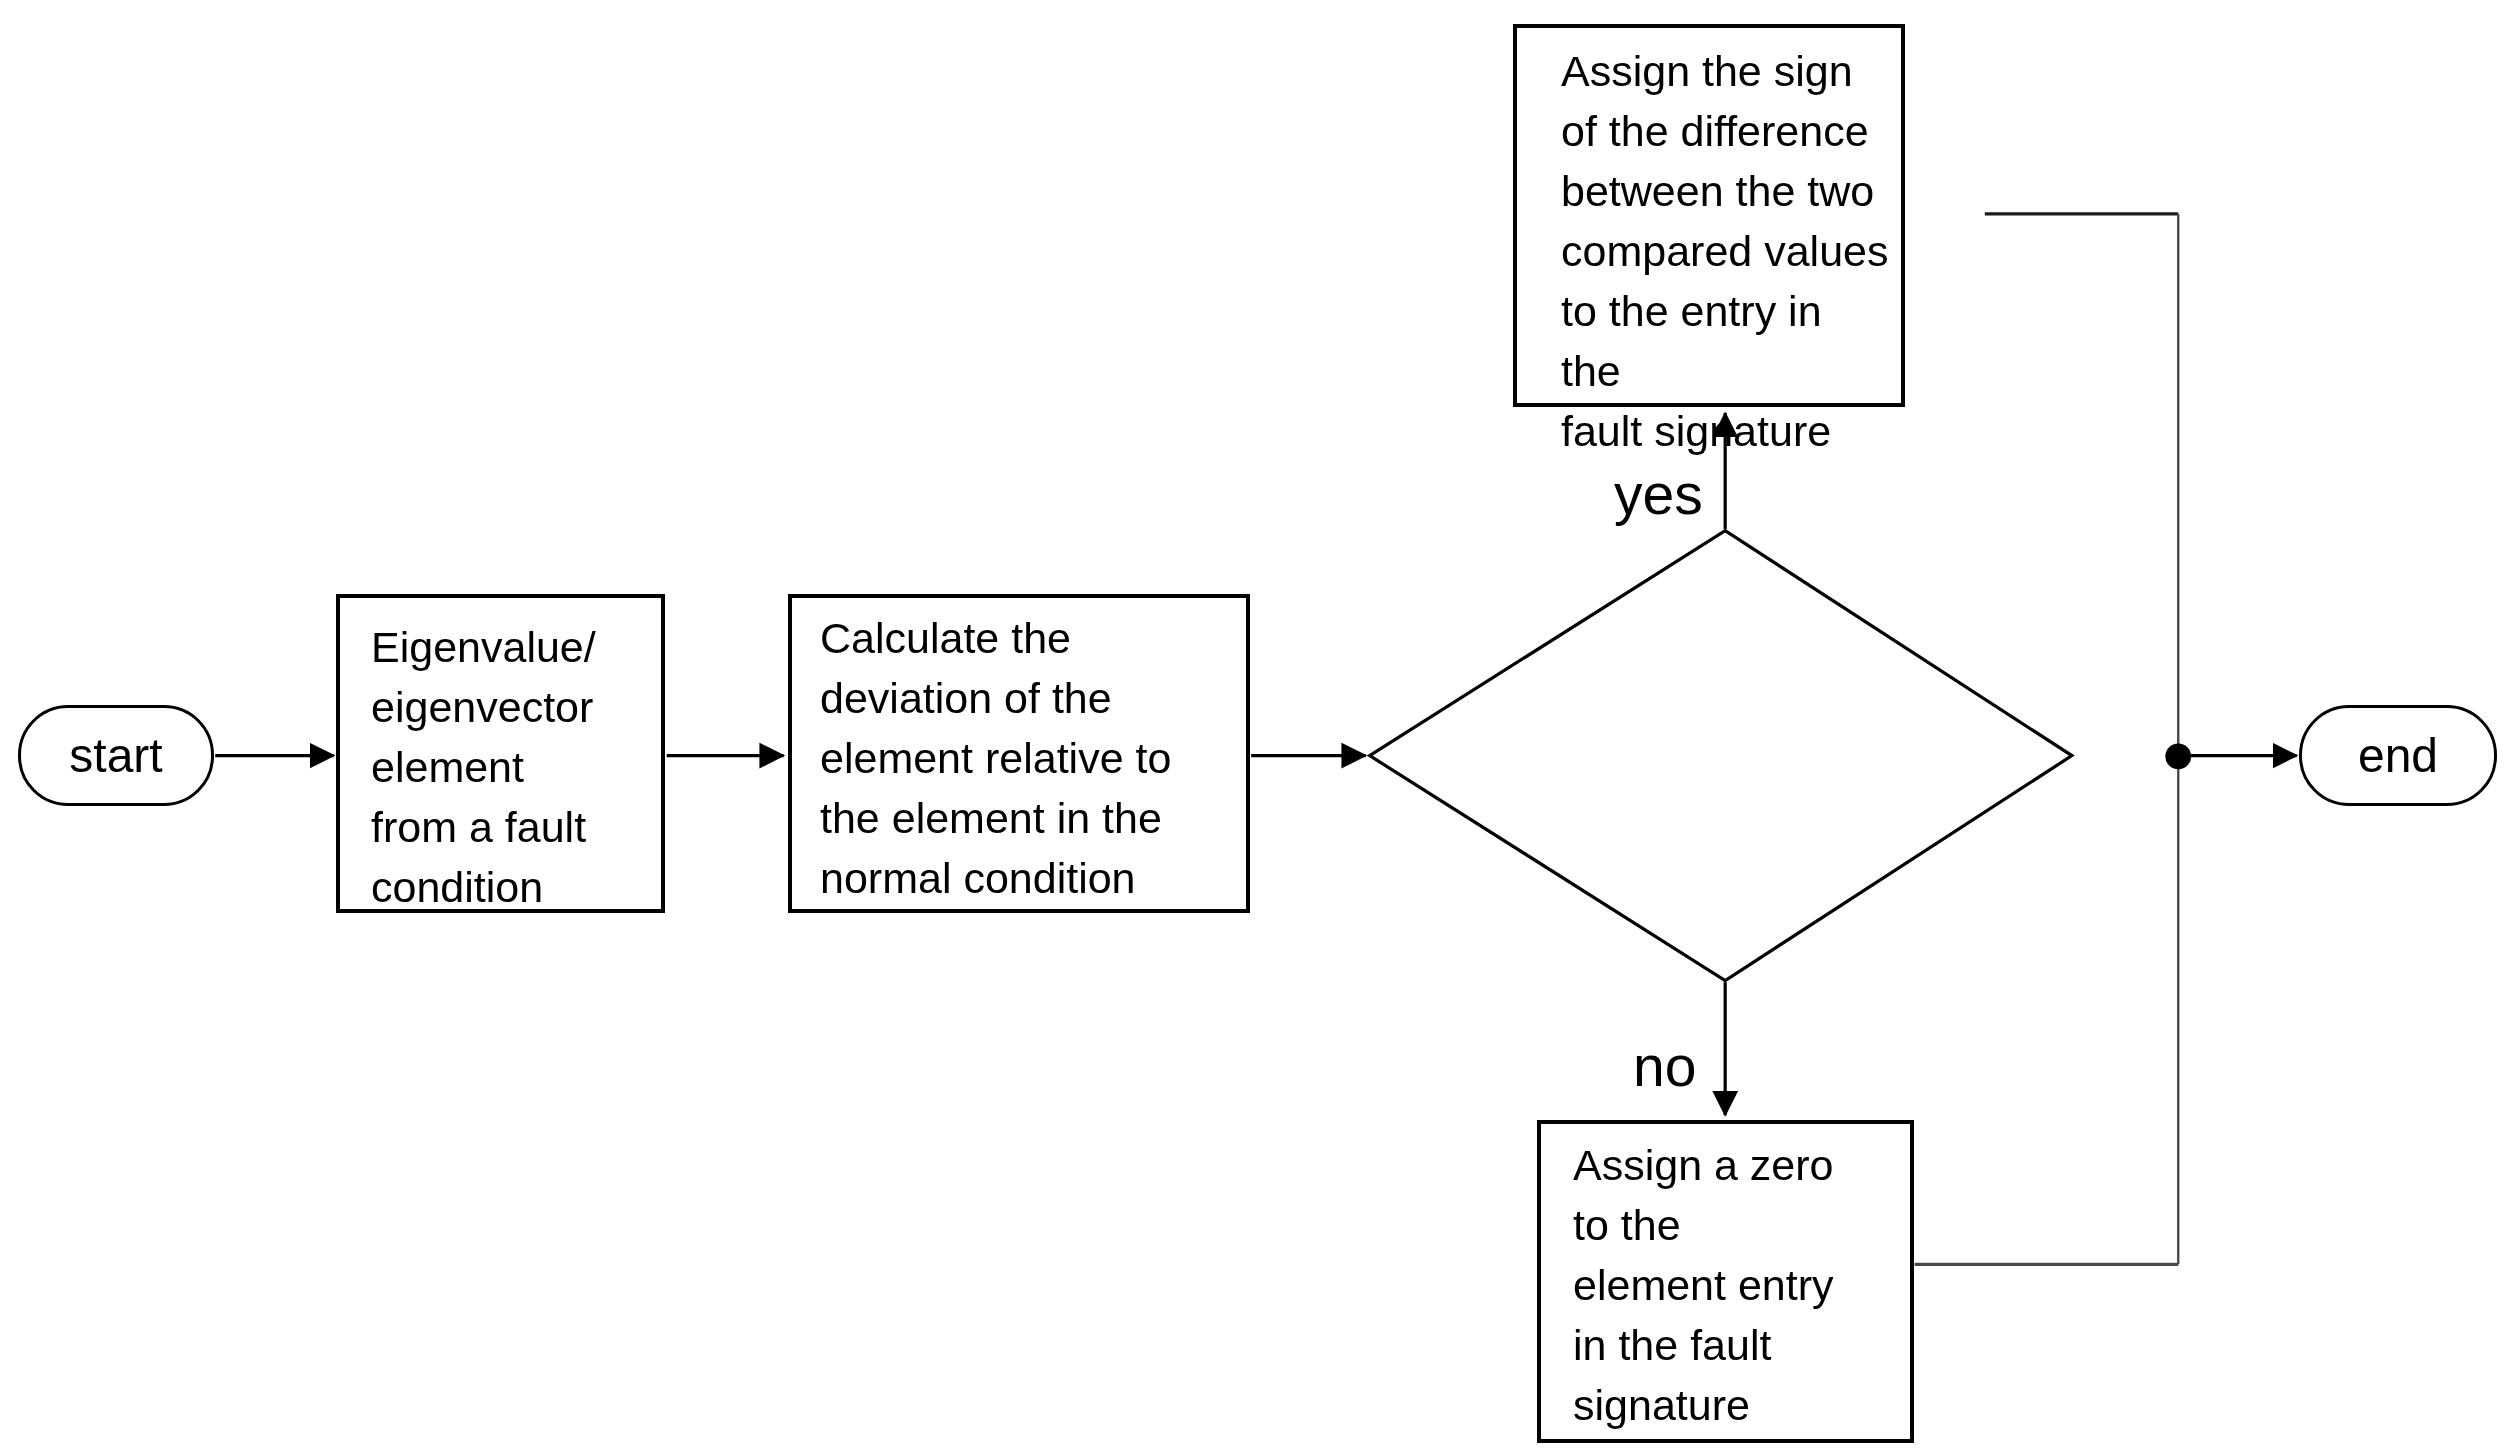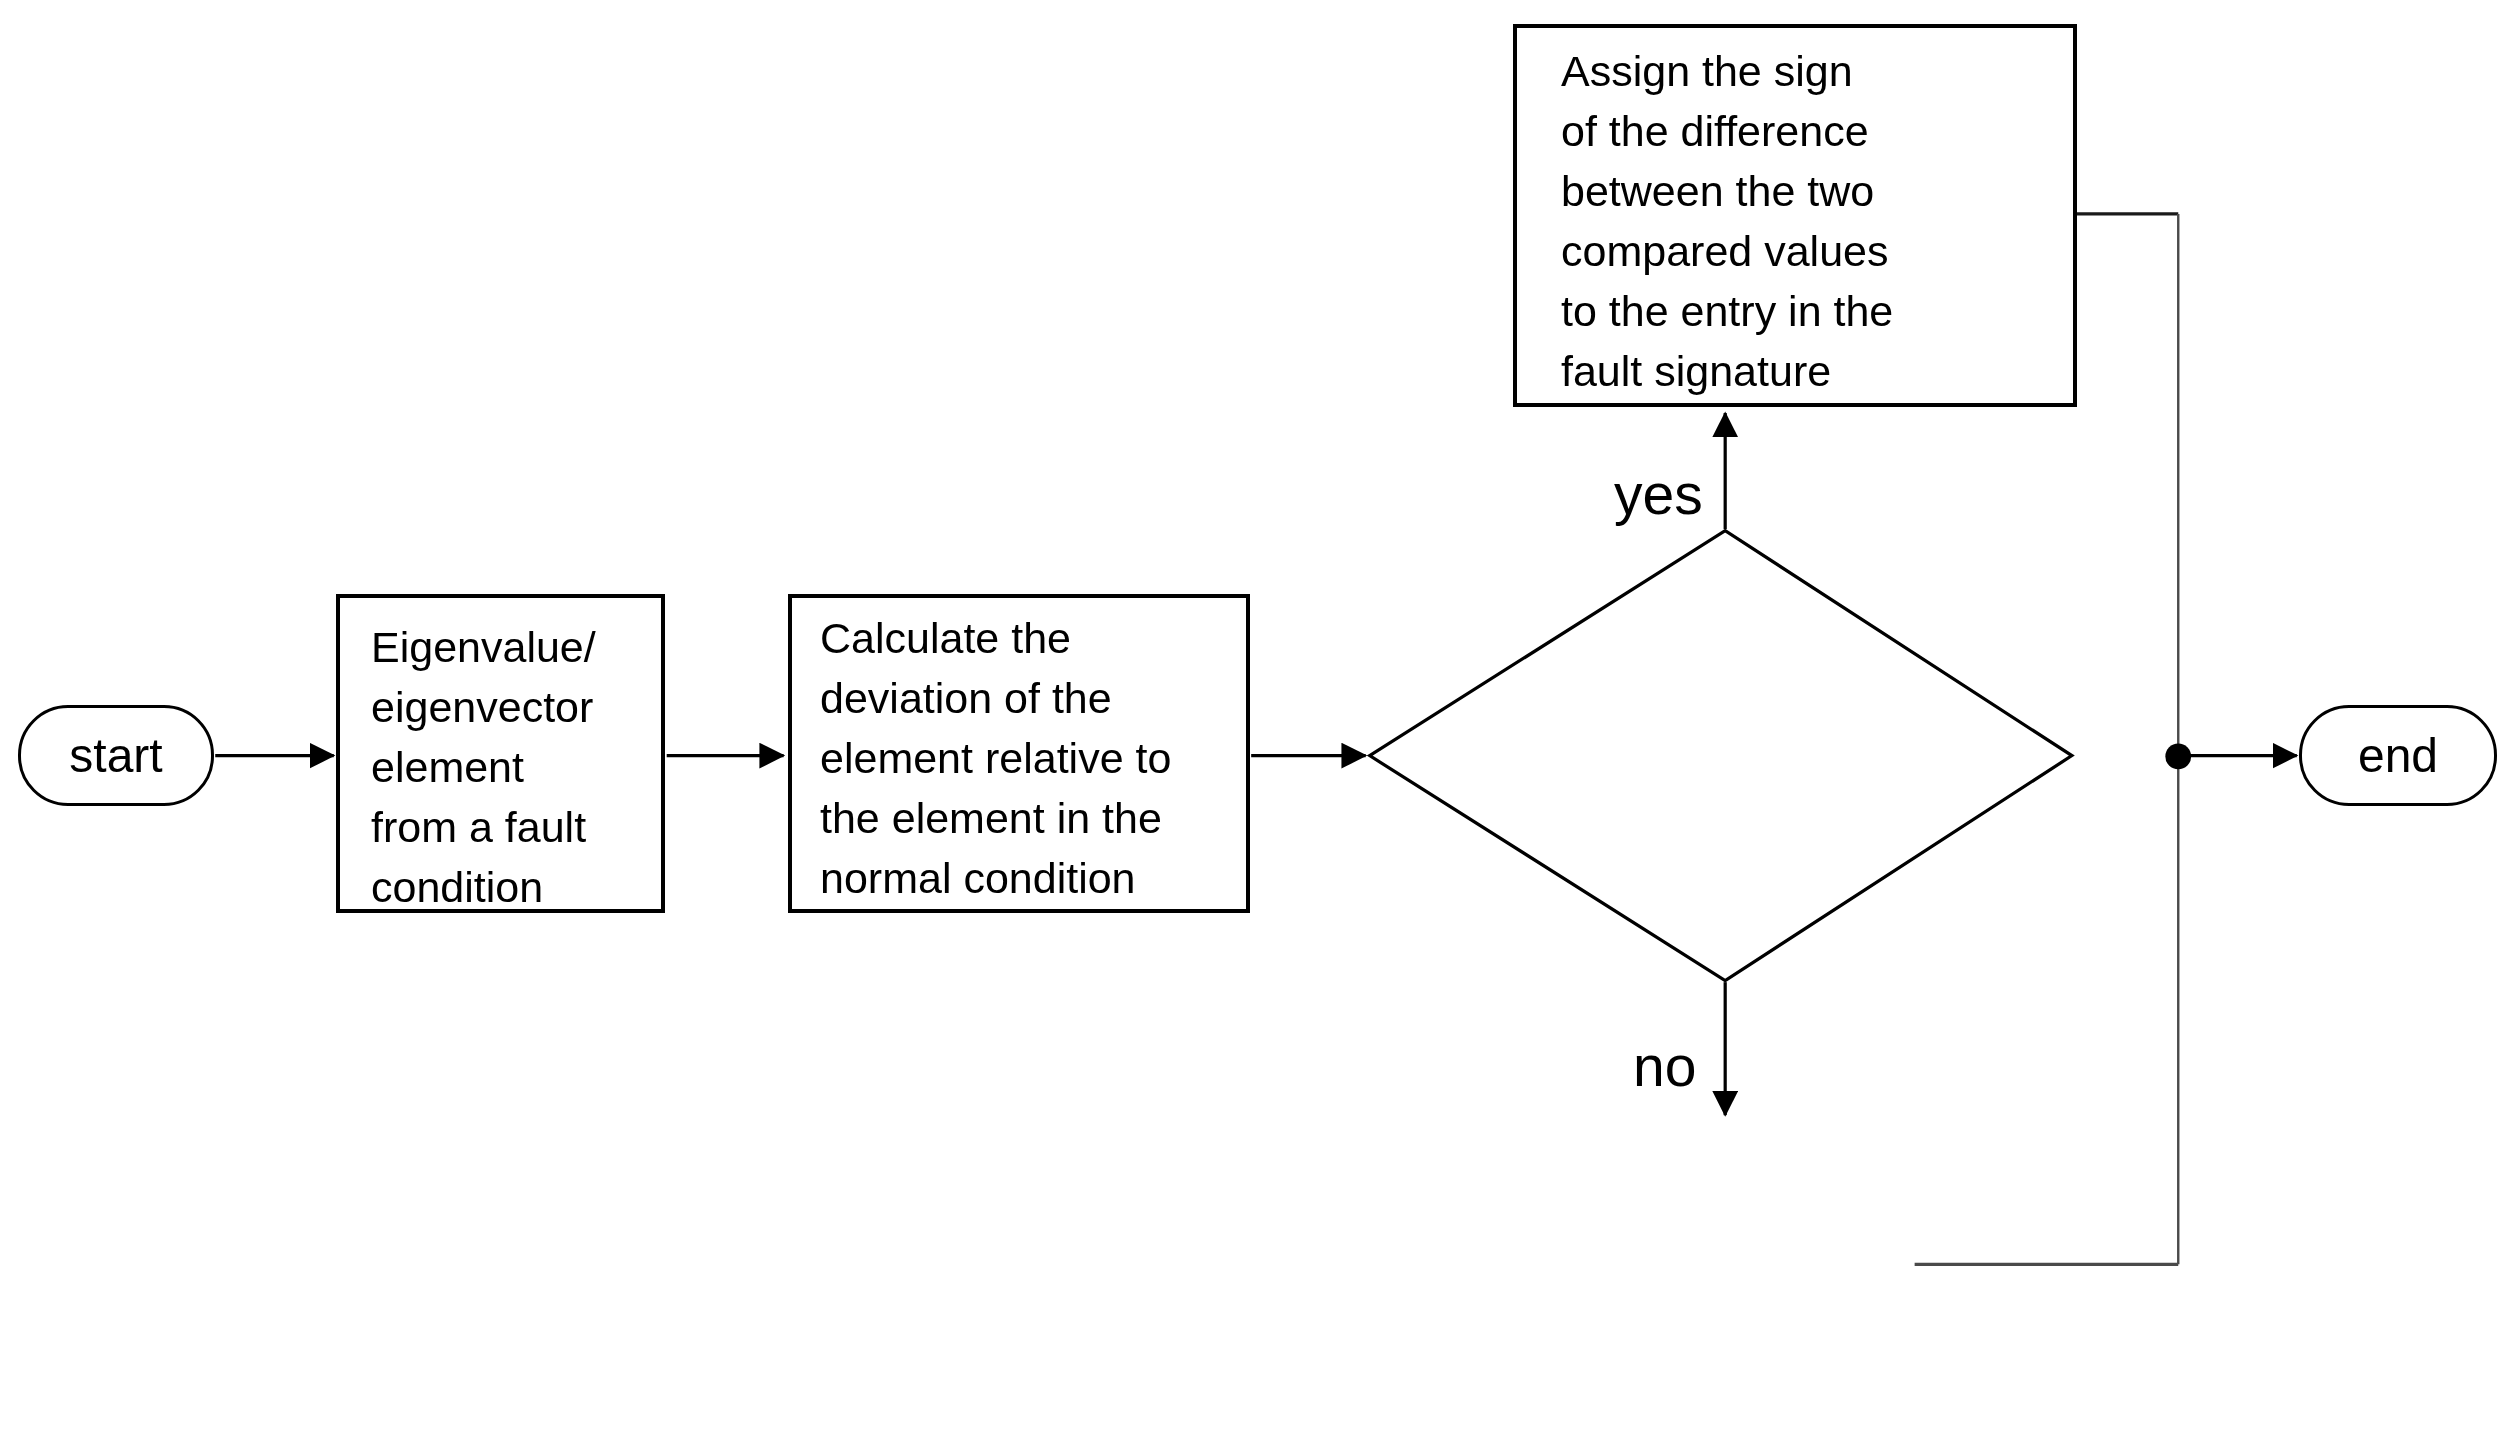"Assign the sign" #node-assign-sign { width: 564px -> 392px }
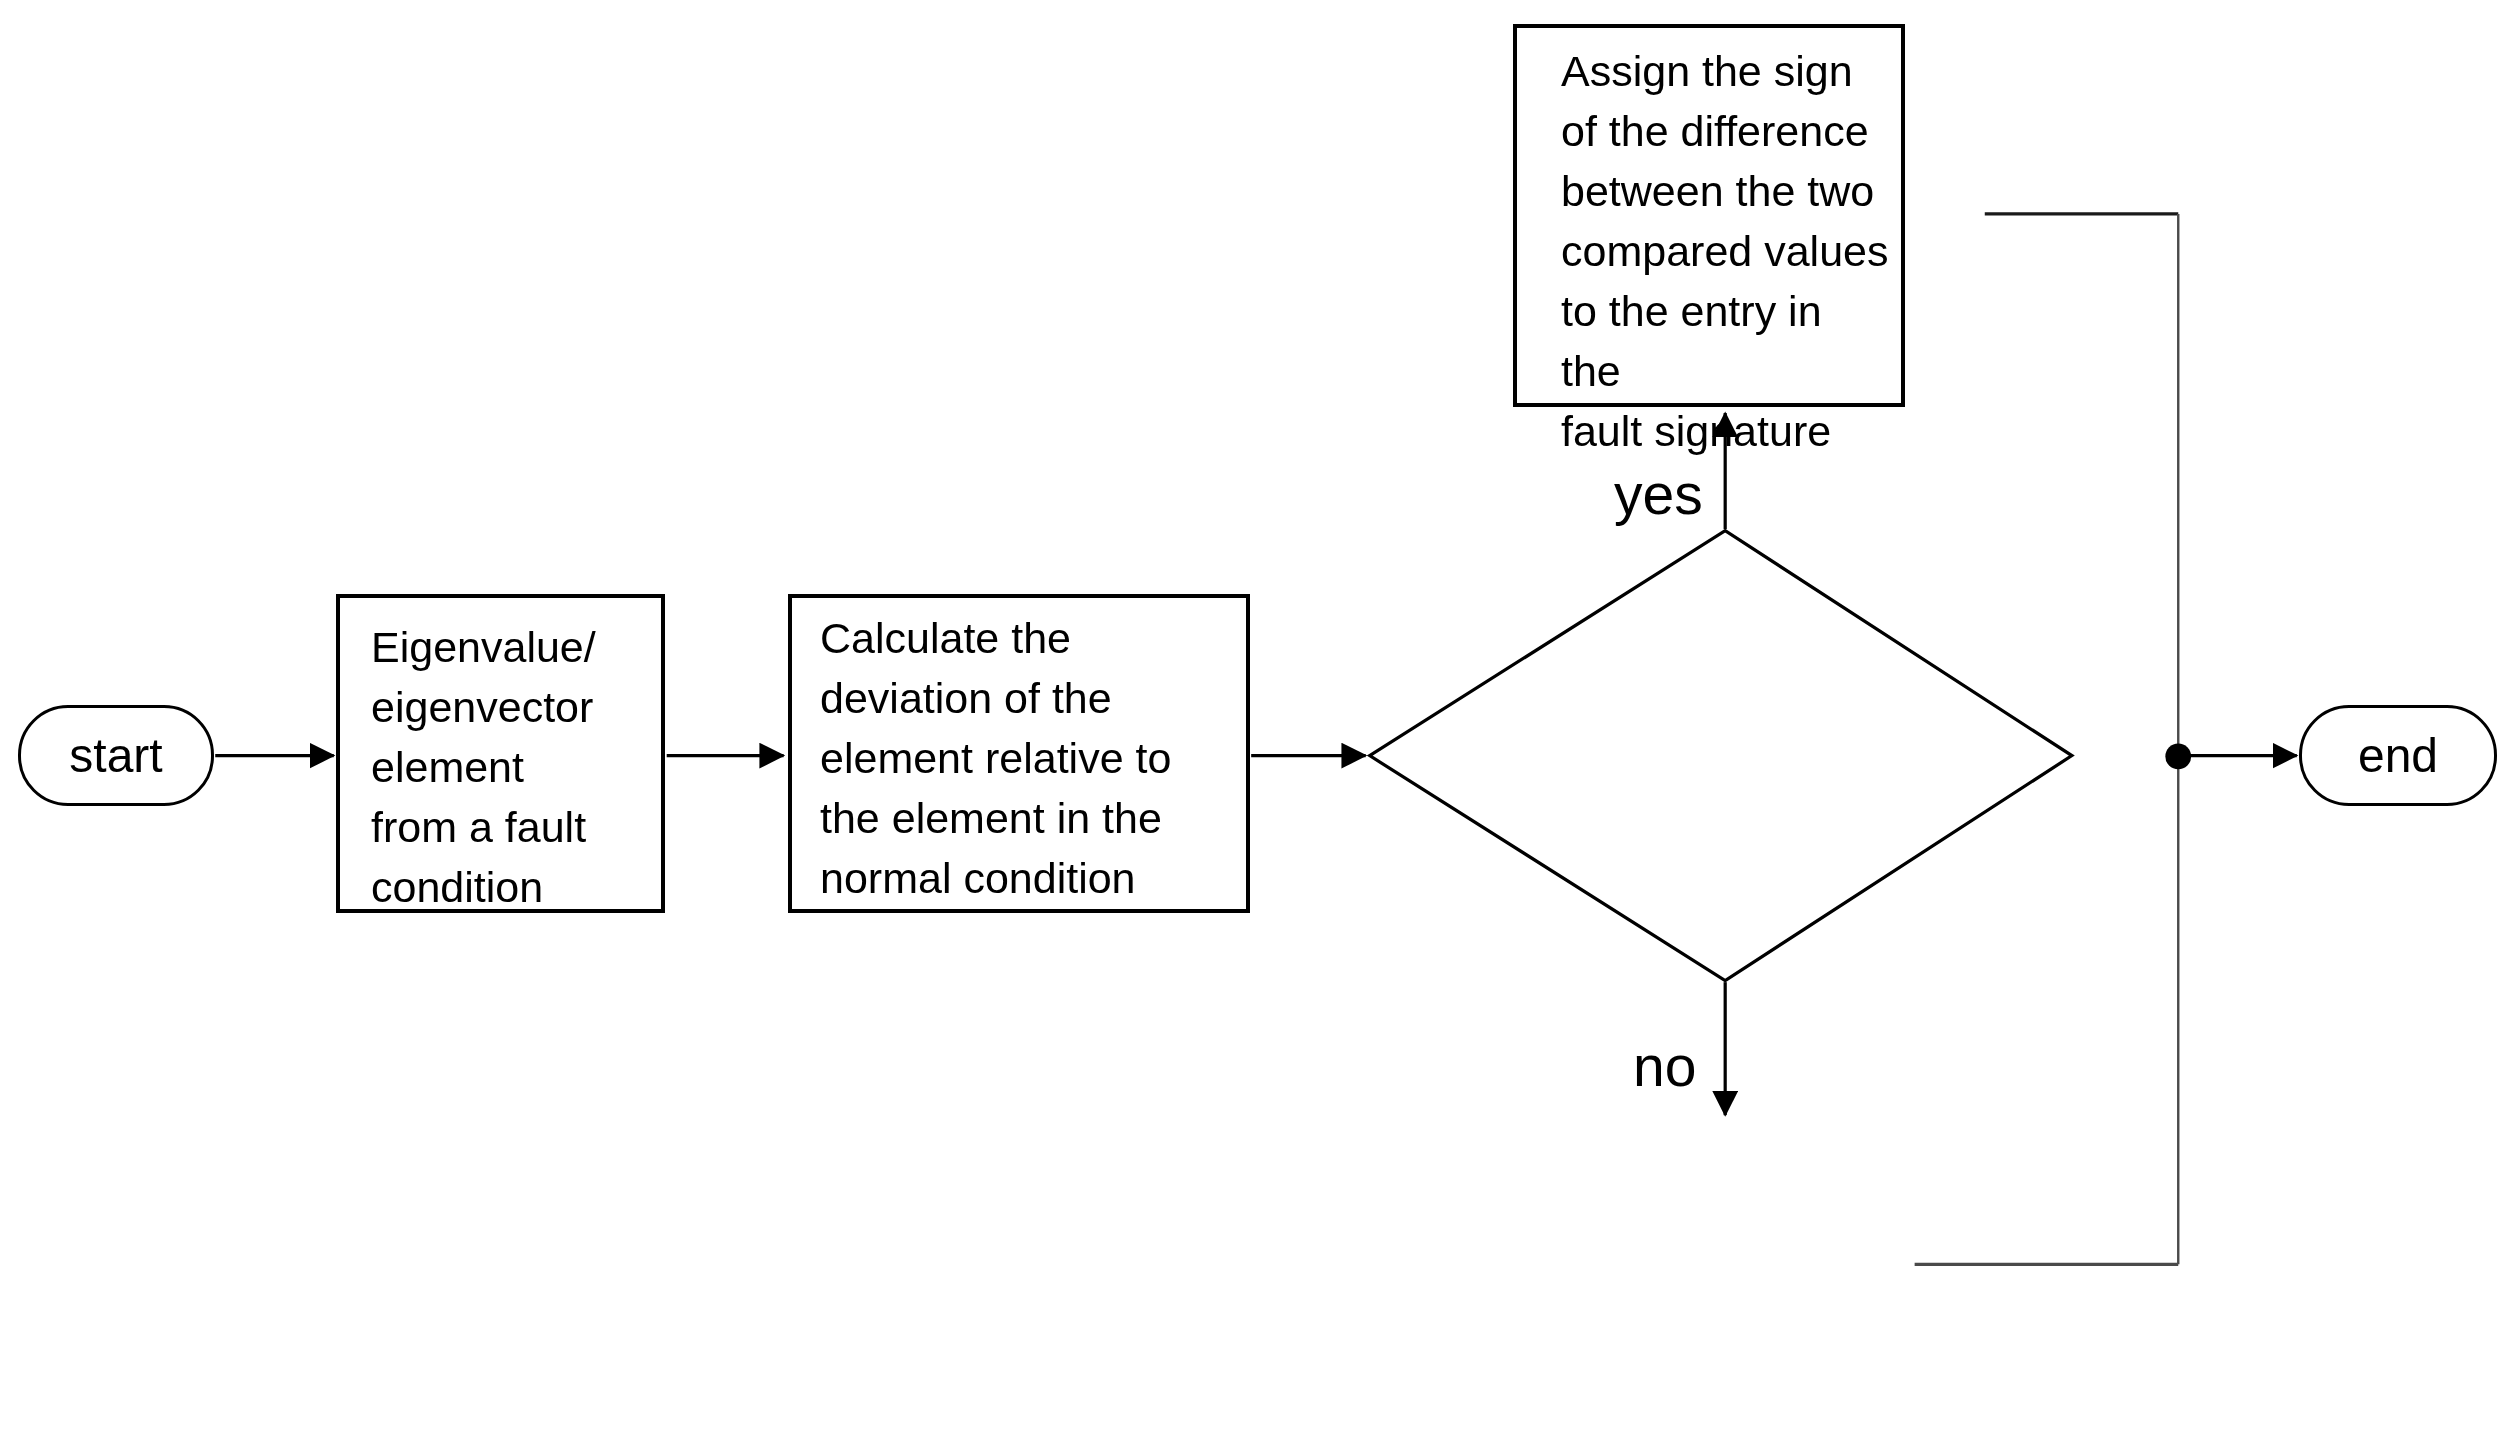"Assign a zero" div.node { html: none -> <div>Assign a zero to the element entry in the fault signature</div> }
